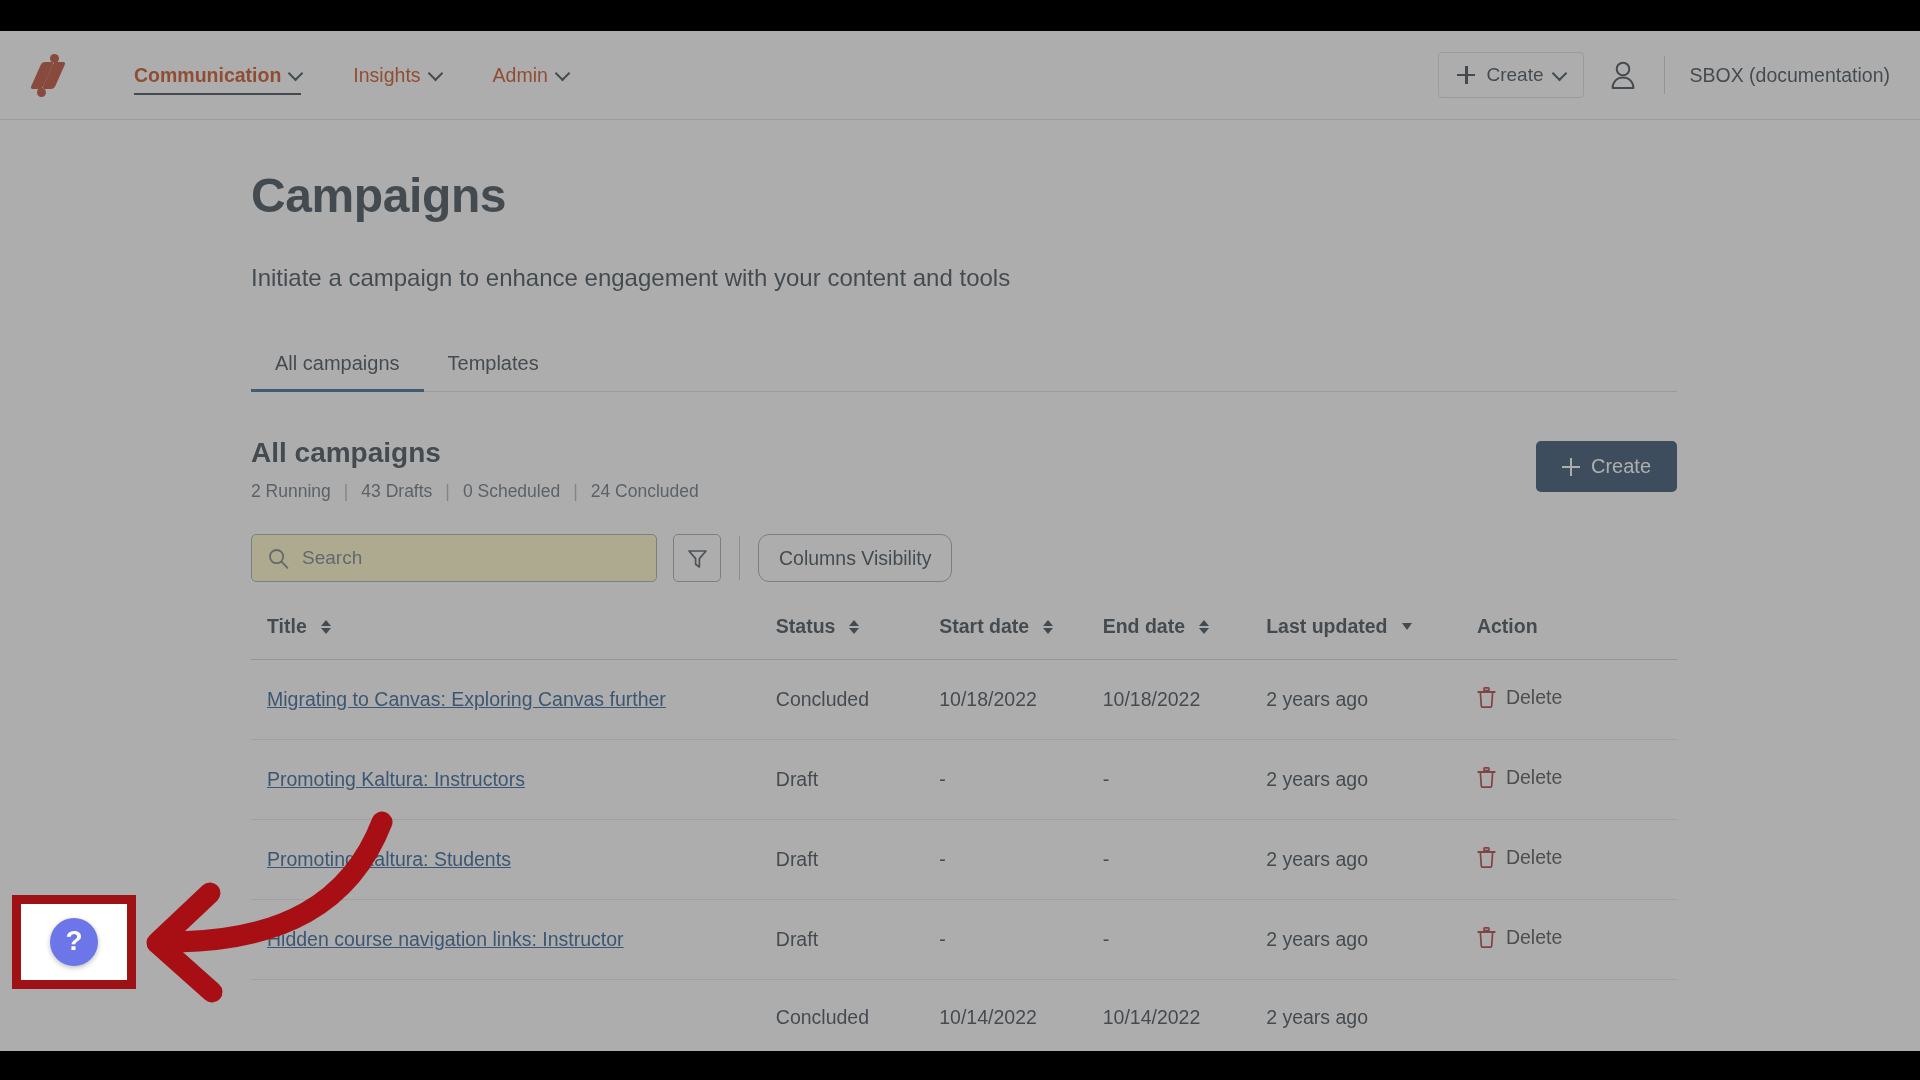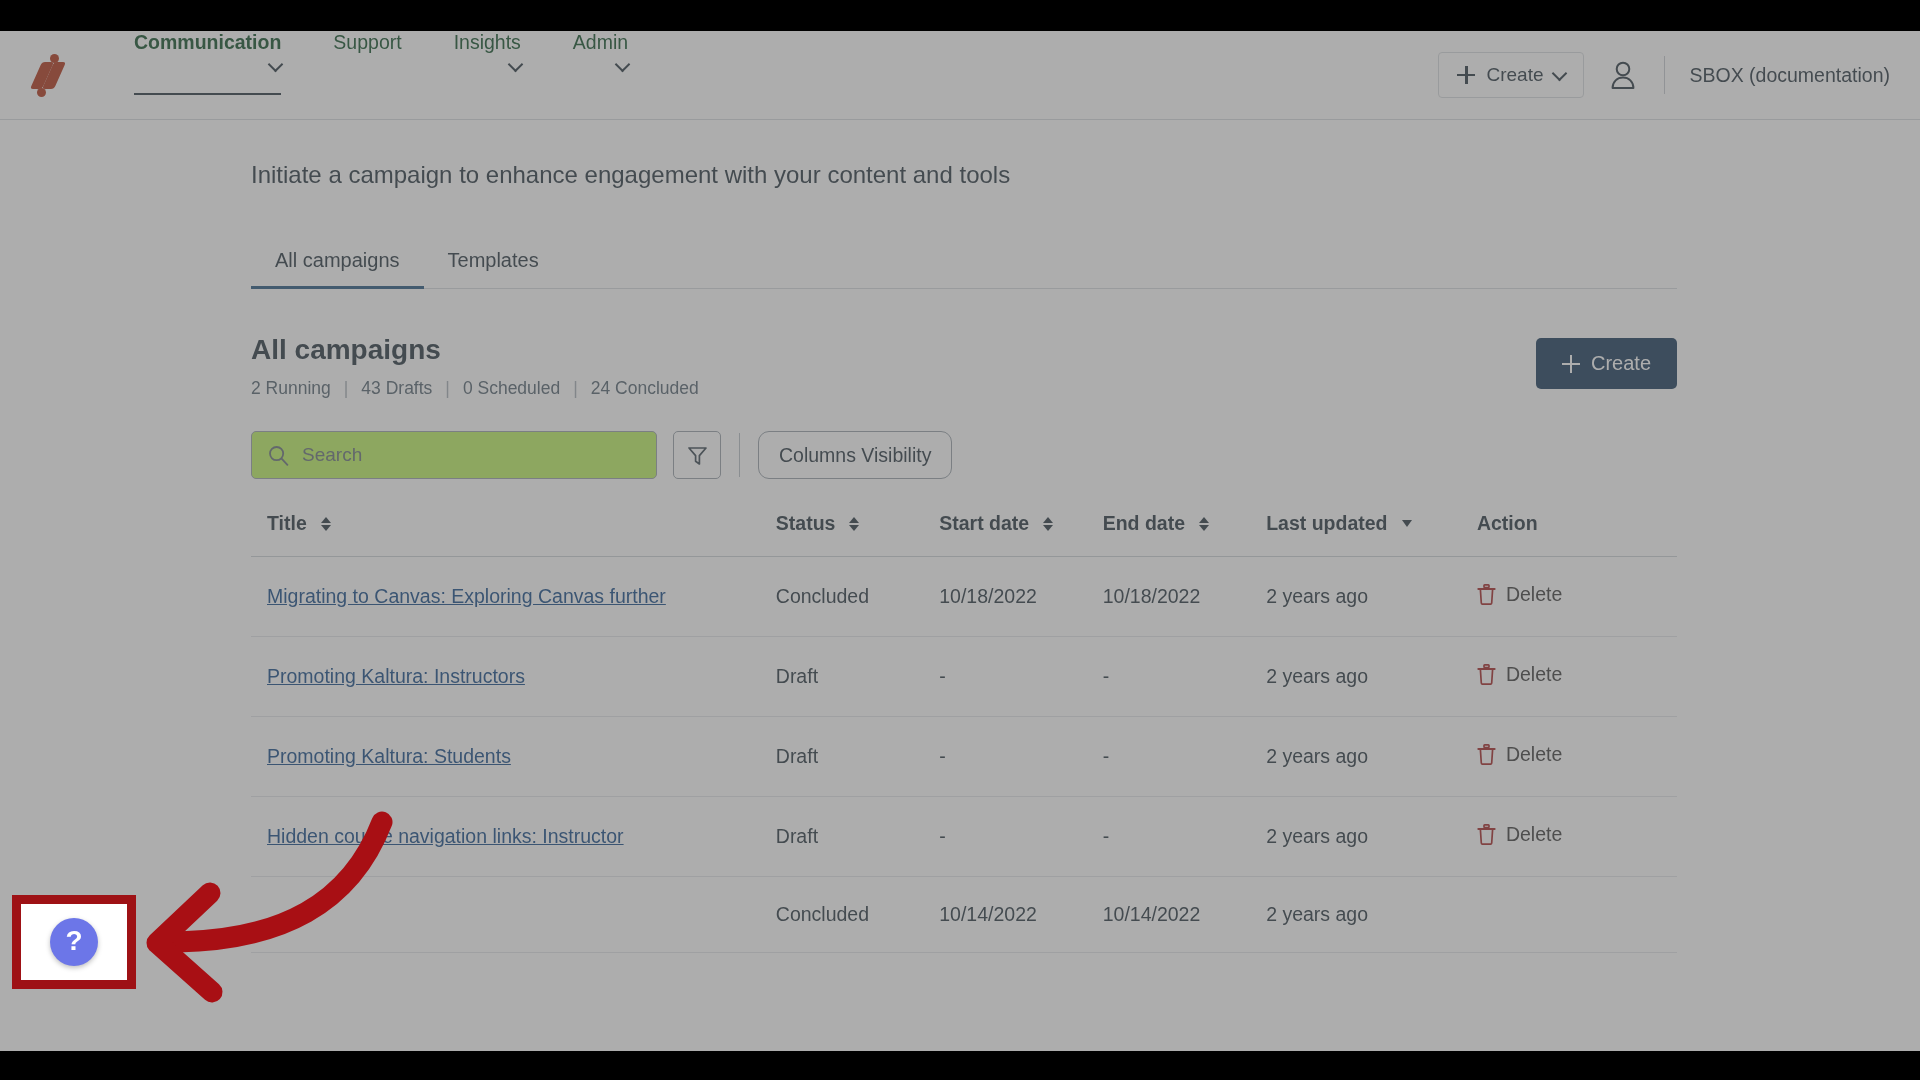"Communication" .nav-item { align-items: flex-end -> center; color: #14532d -> #c2410c; flex-direction: column -> none }
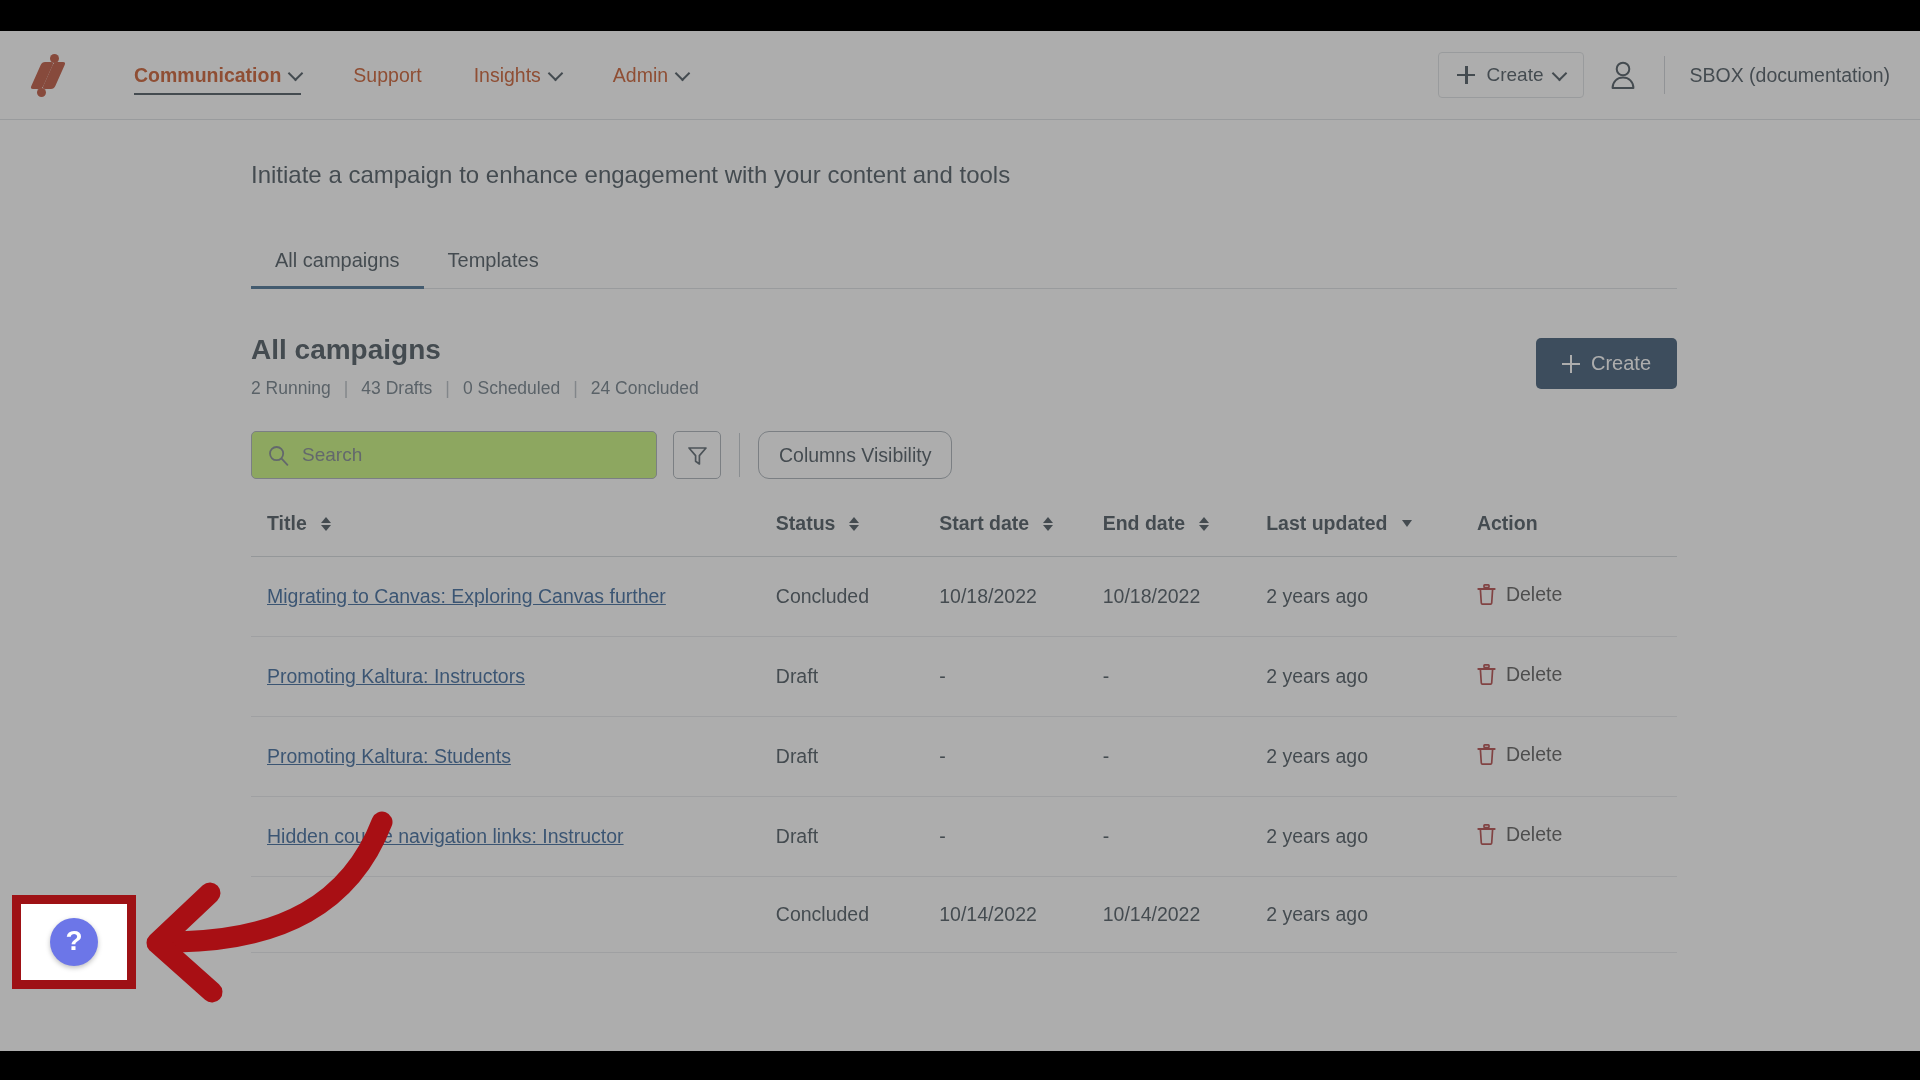"Support" div.nav-item { html: <div> <span>Support</span> </div> -> none }
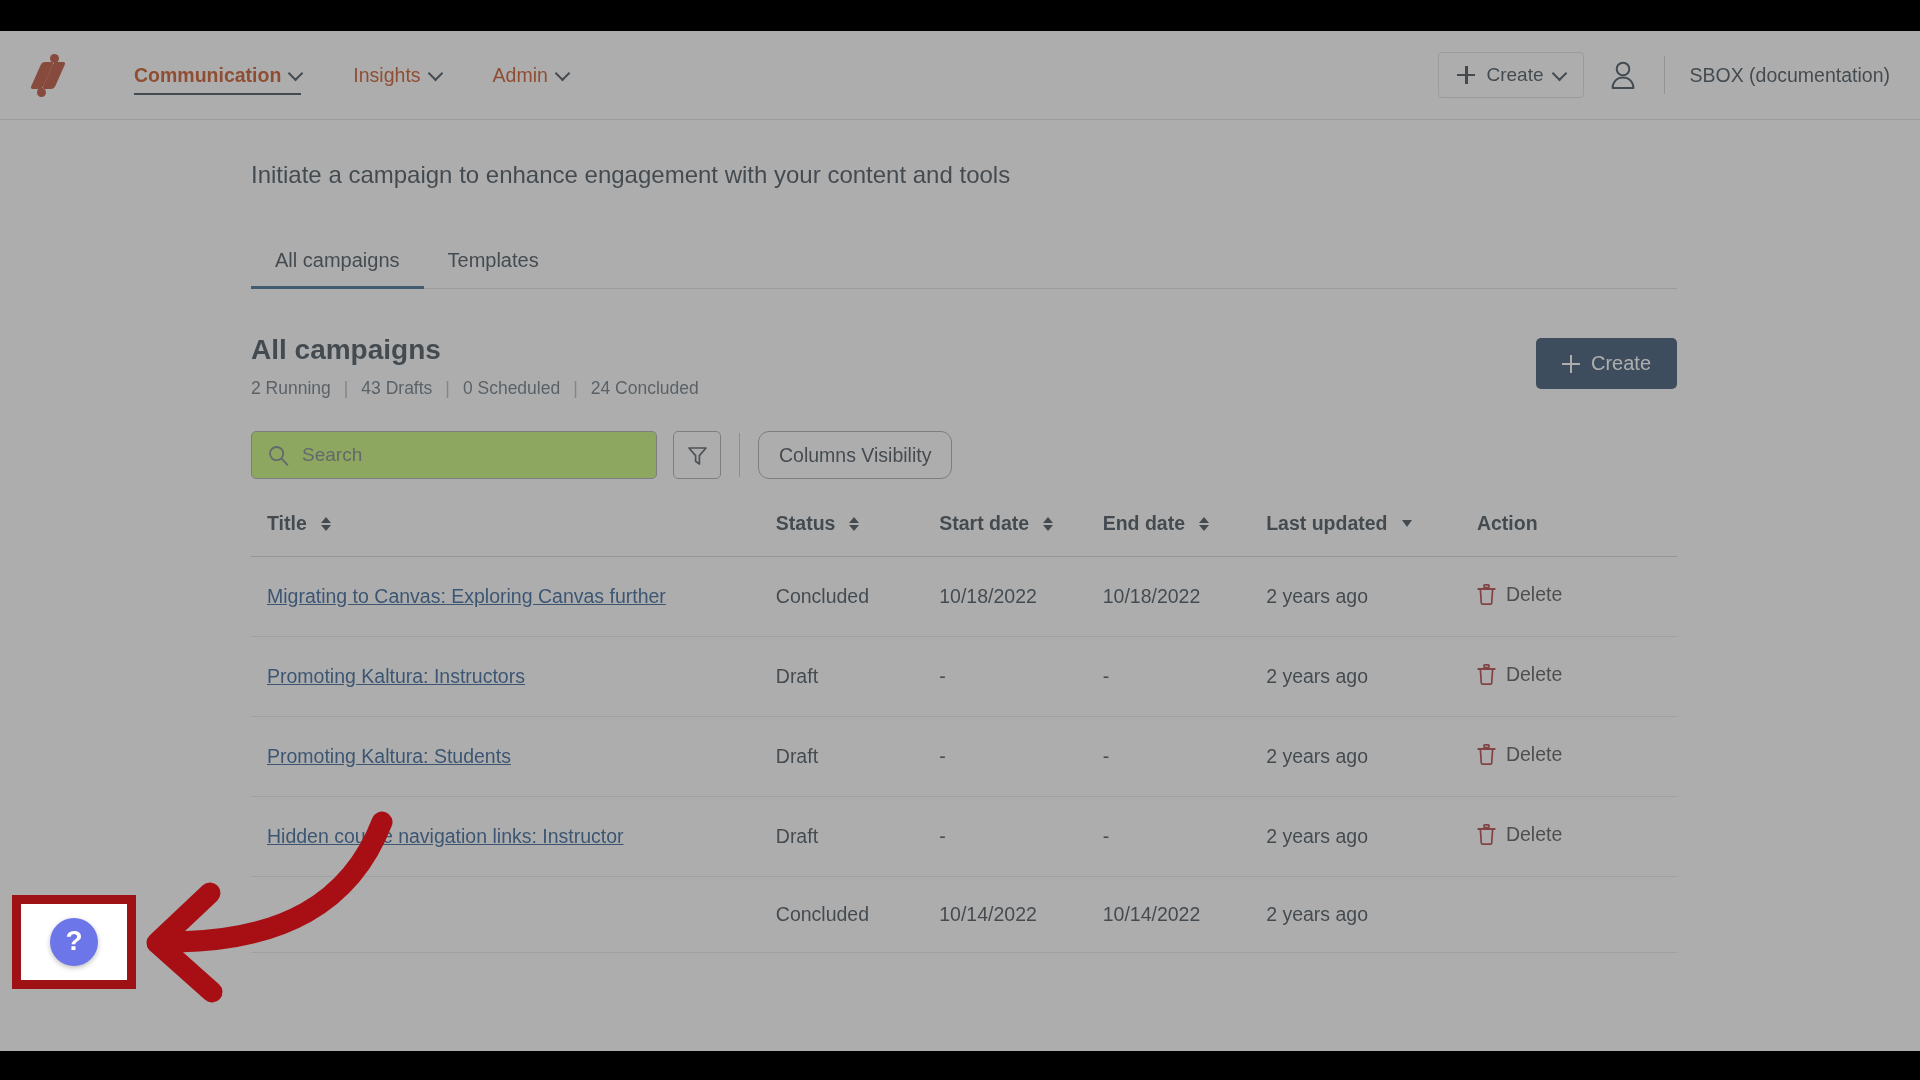"Campaigns" h1.page-title { html: none -> <h1>Campaigns</h1> }
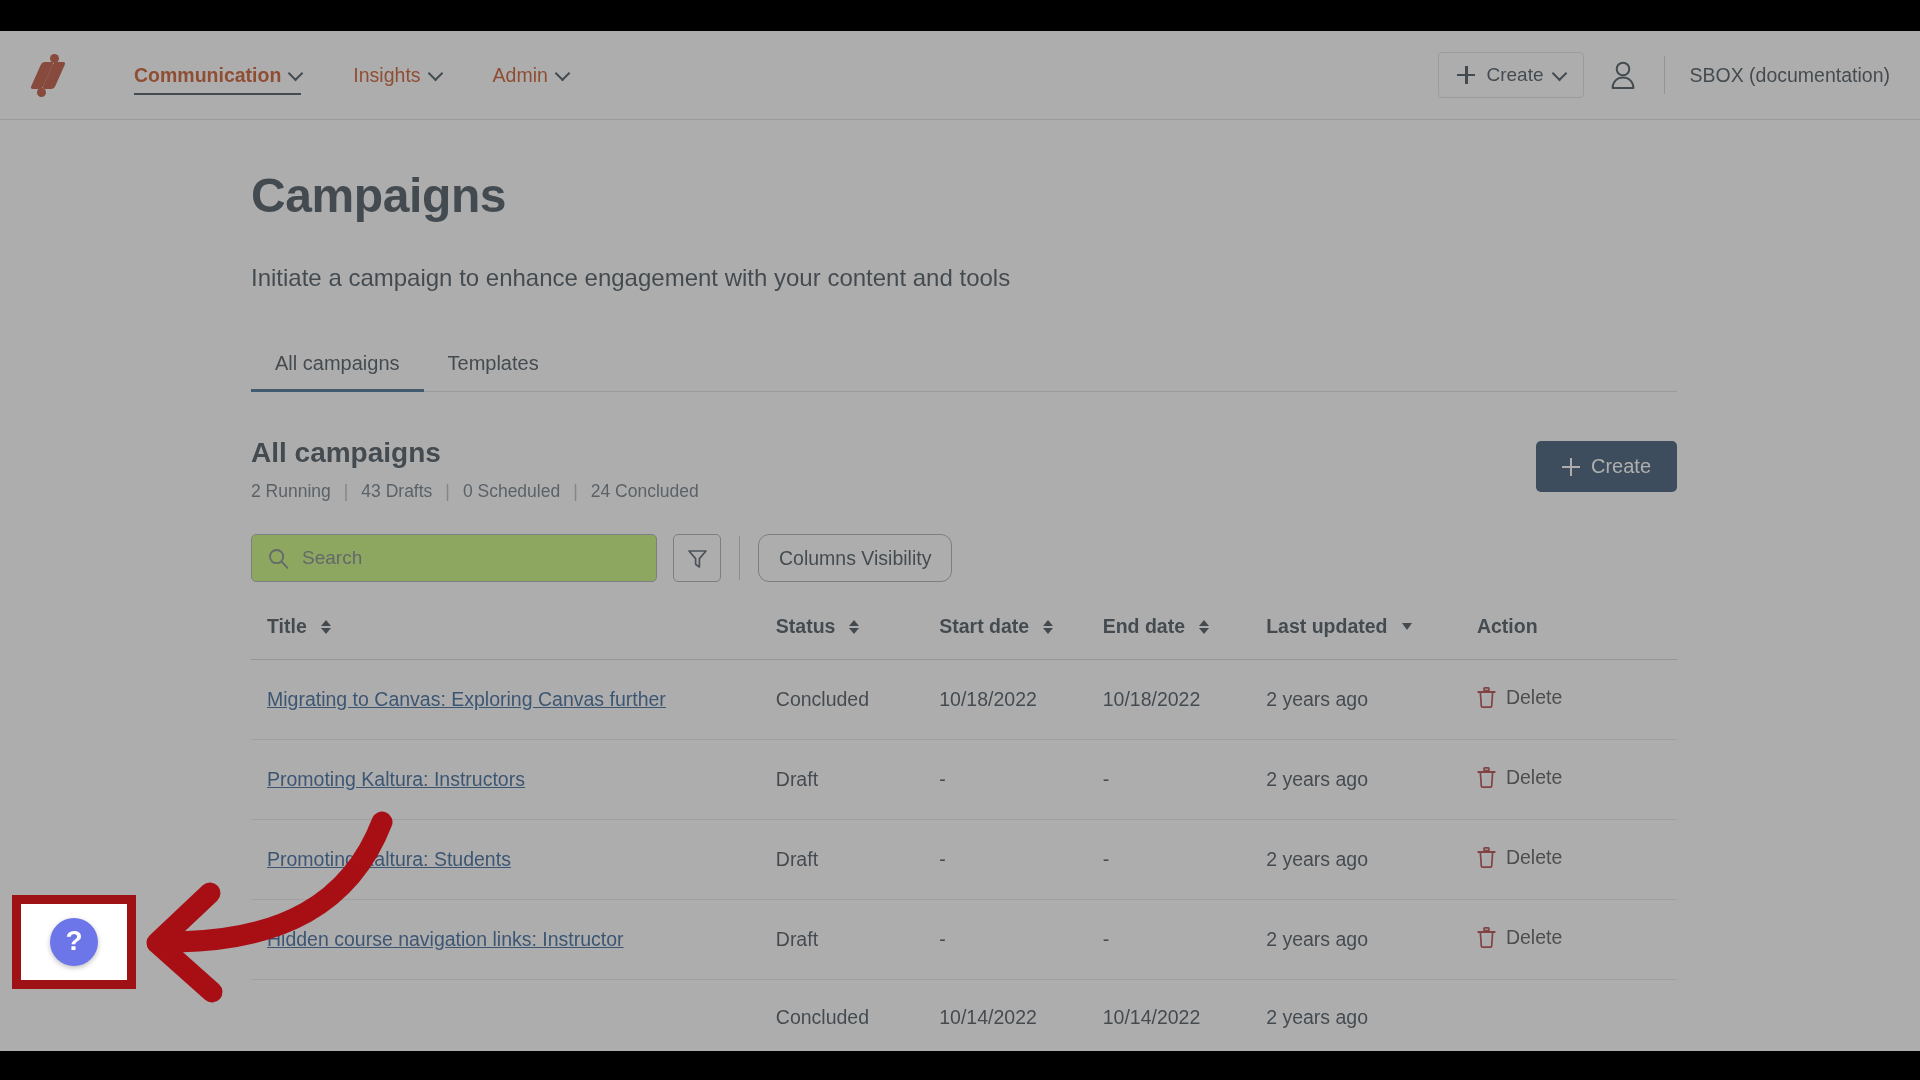"Search" .search-box { background: #bef264 -> #fef9c3 }
